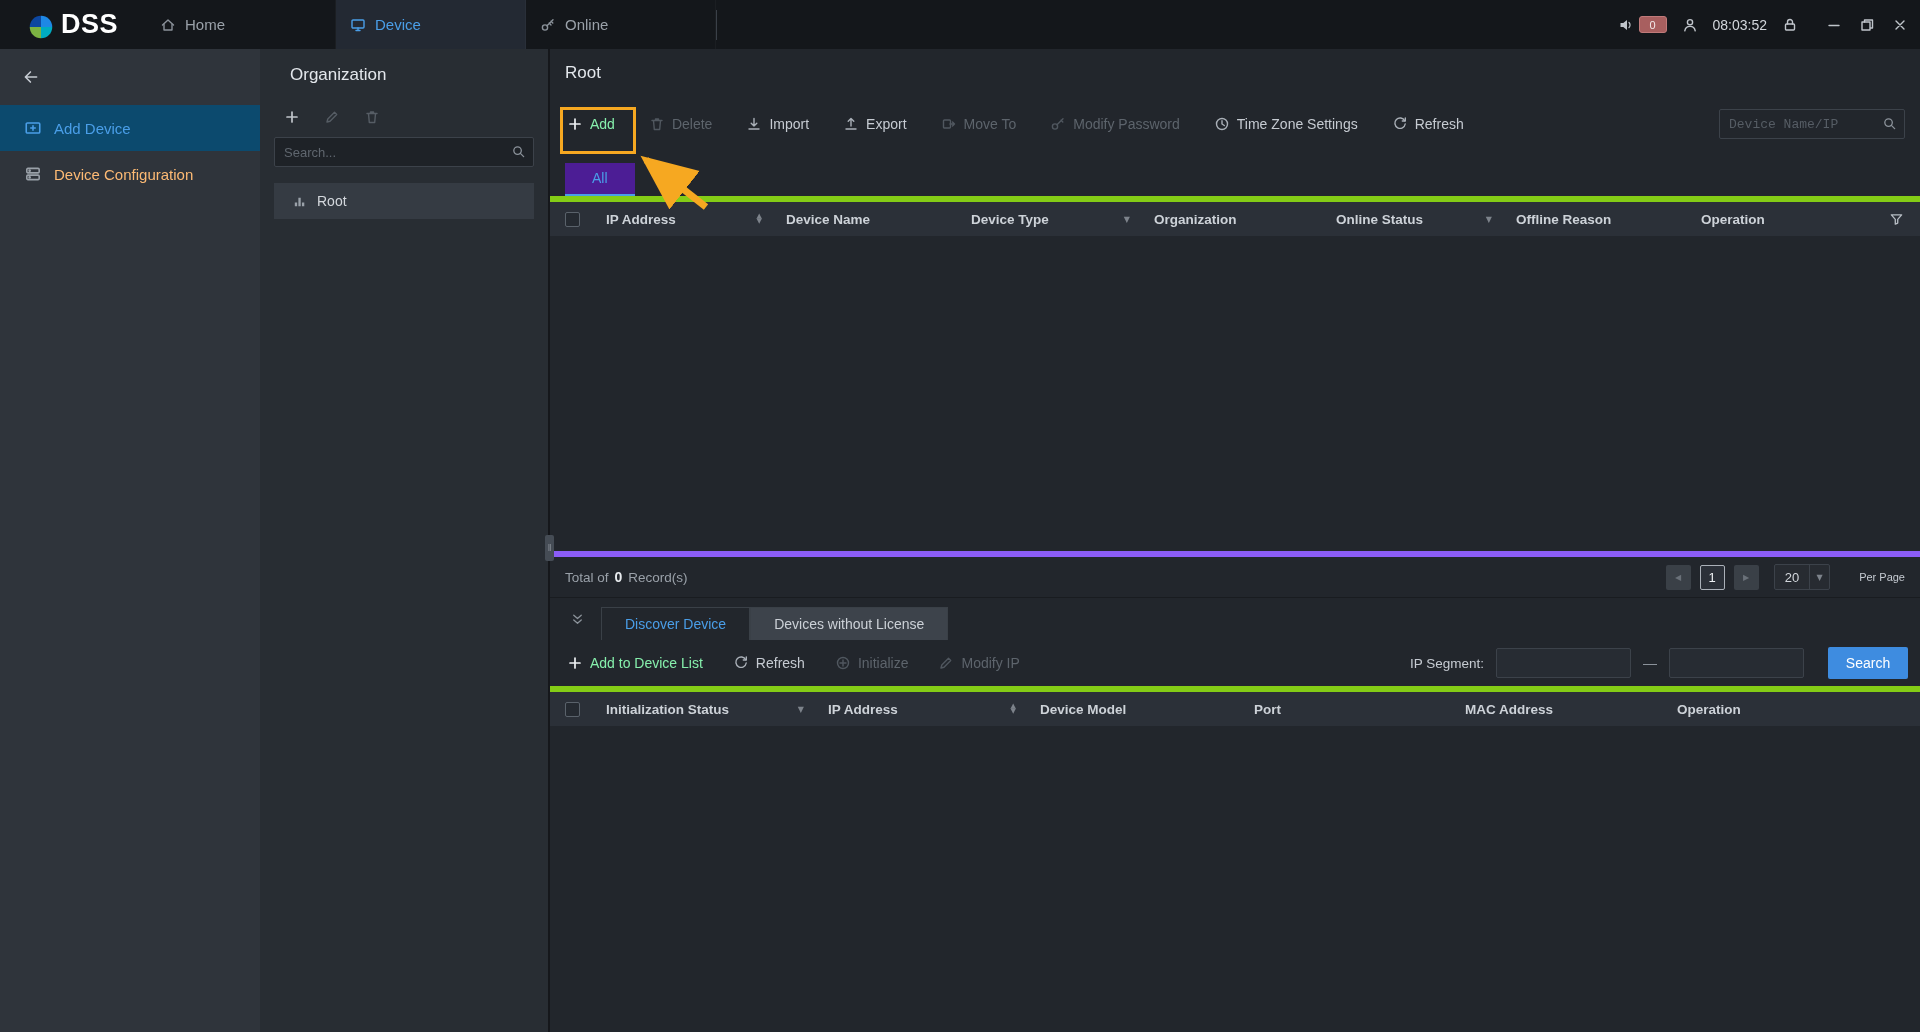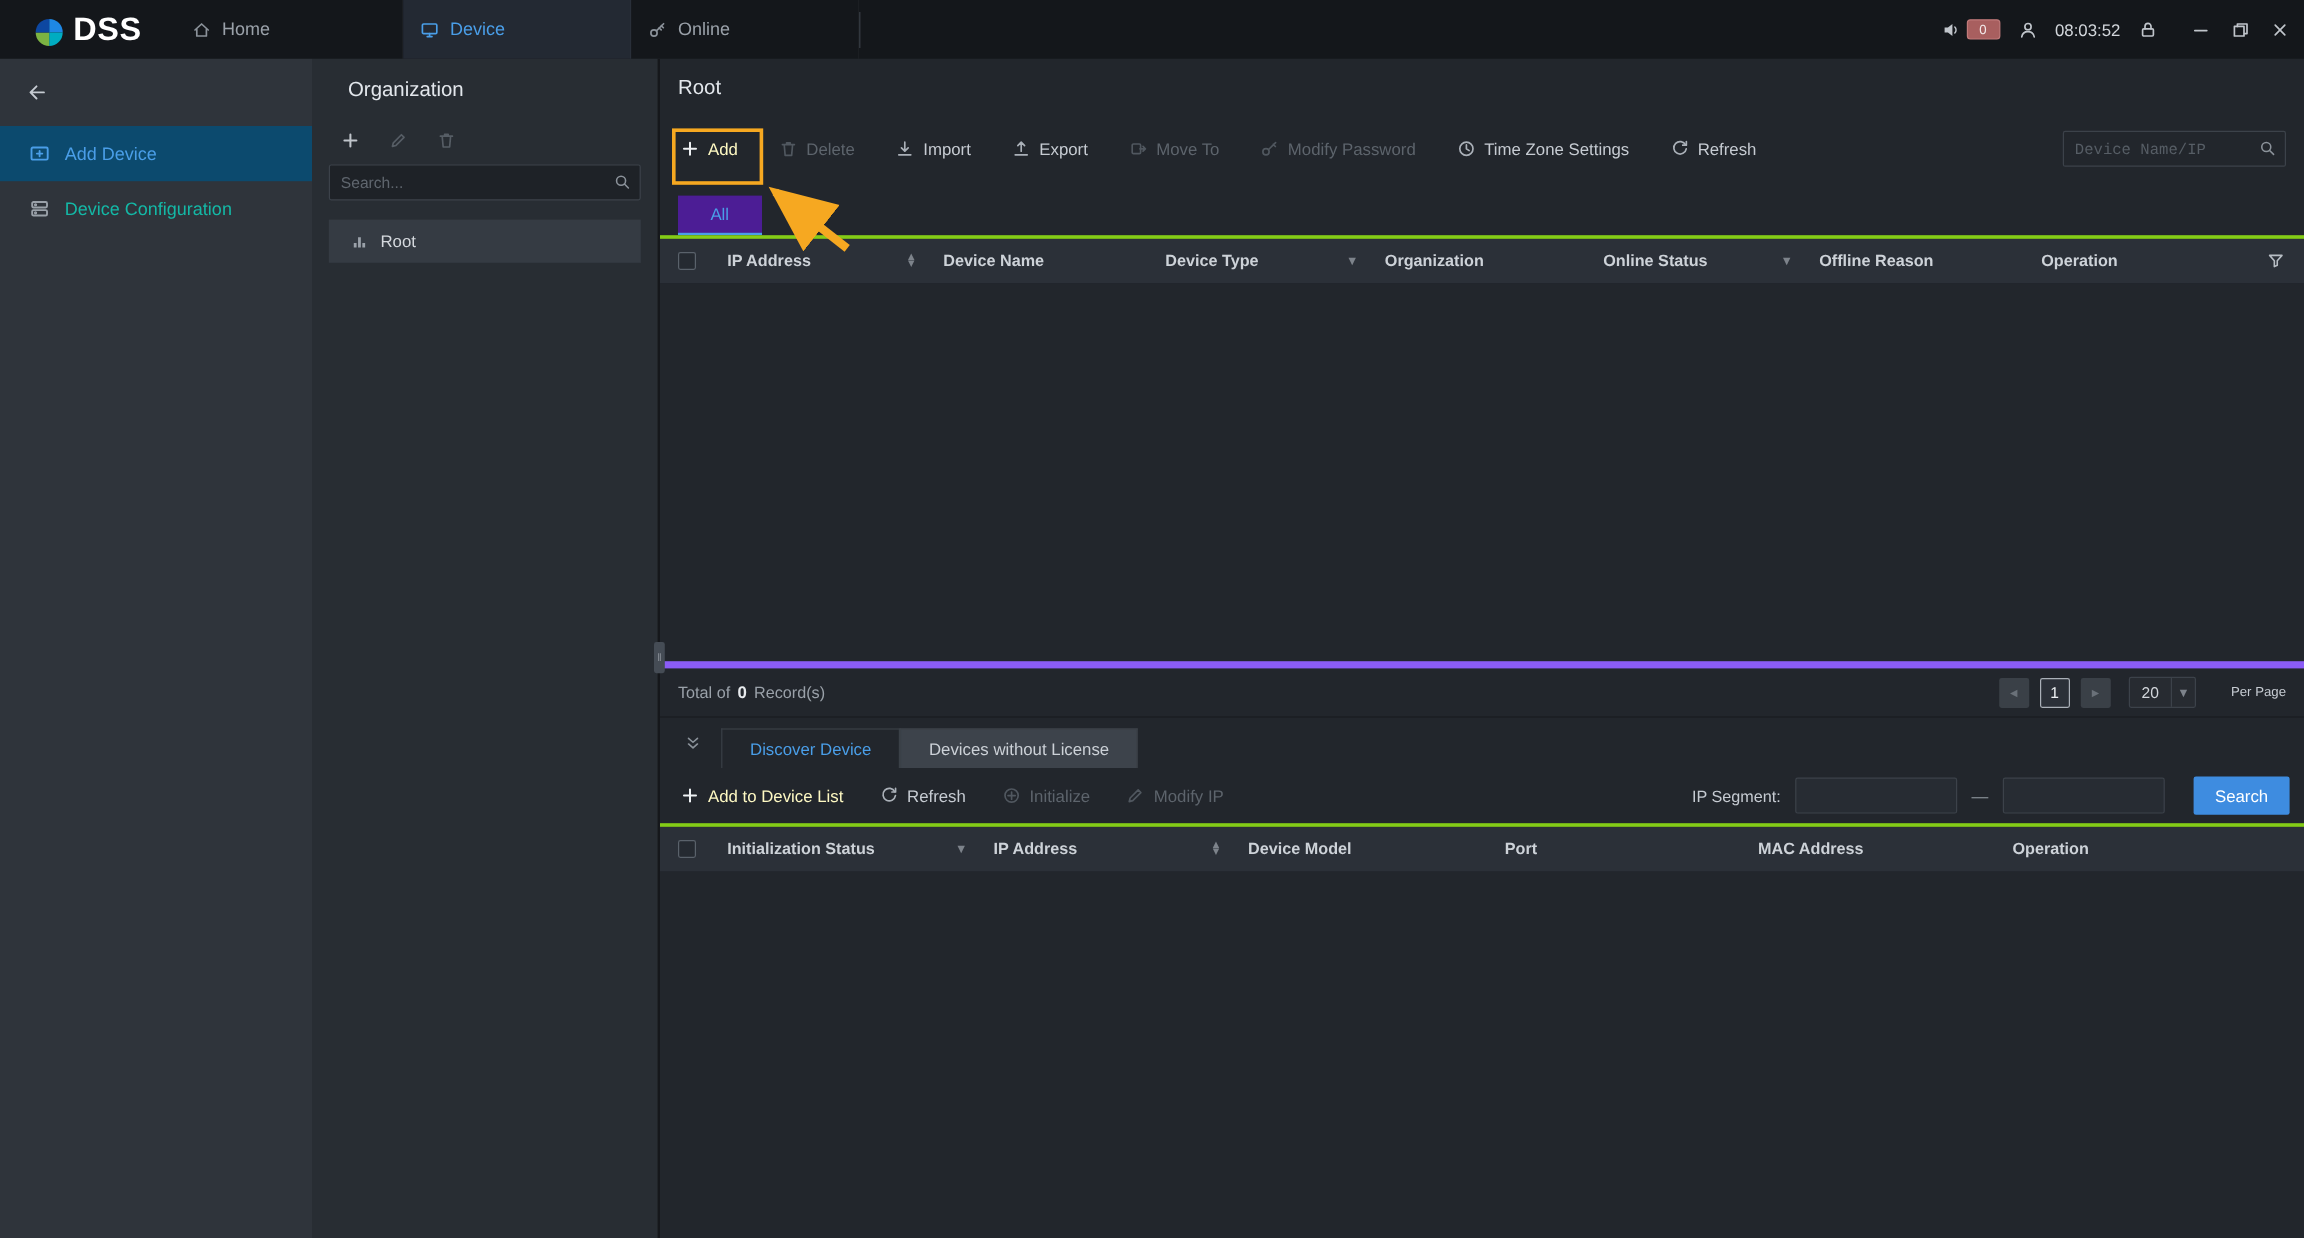"Add" .tbtn.primary { color: #fef9c3 -> #86efac }
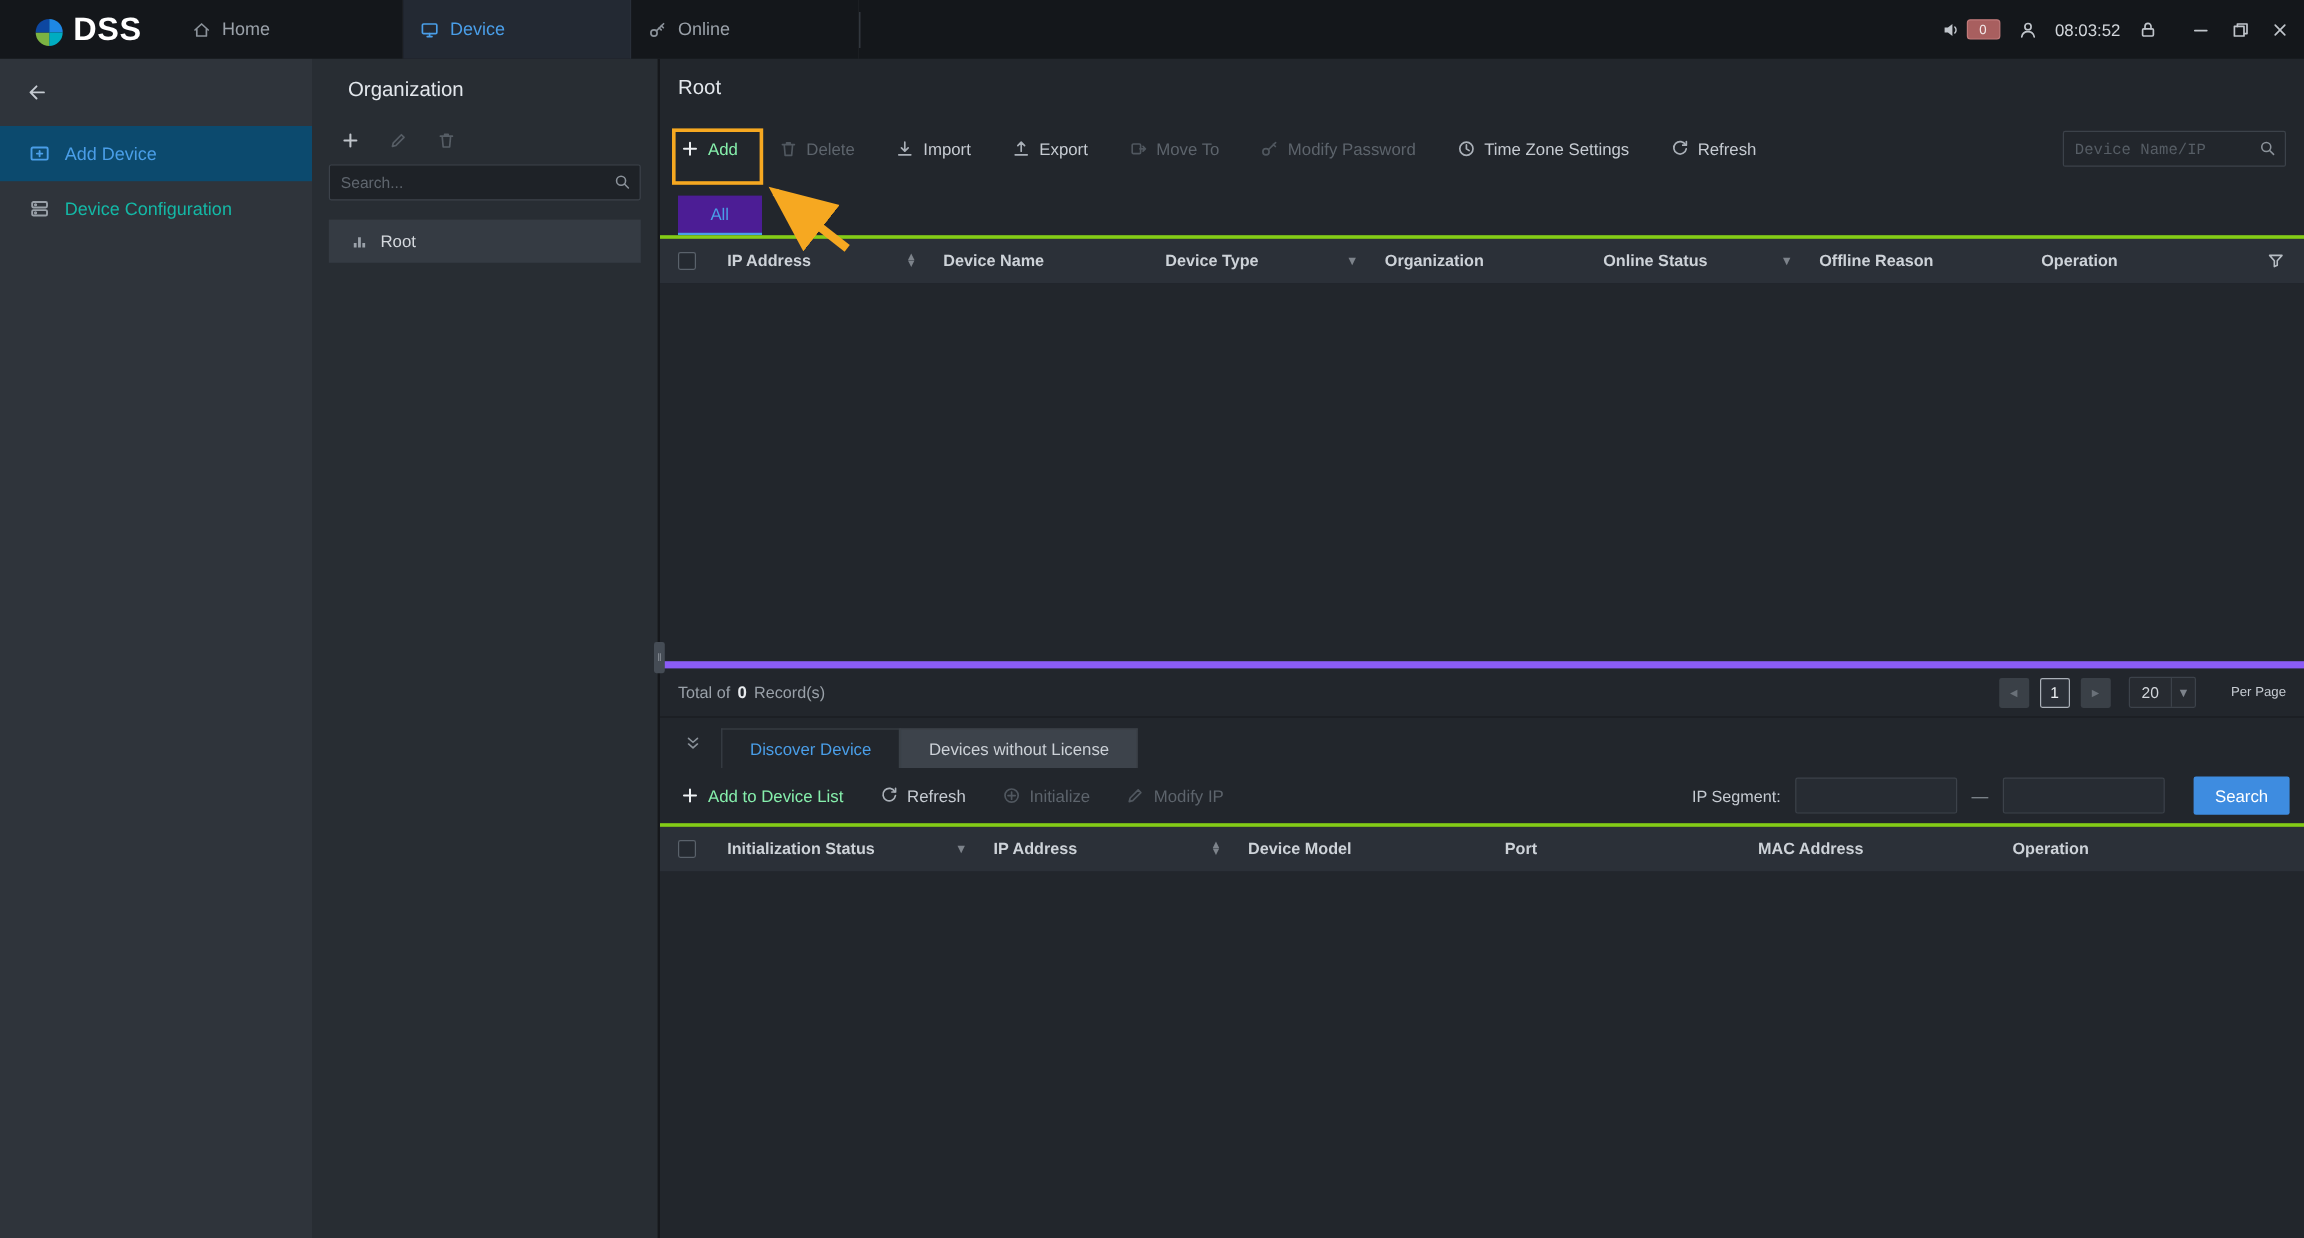"Device Configuration" .side-item { color: #14b8a6 -> #fdba74 }
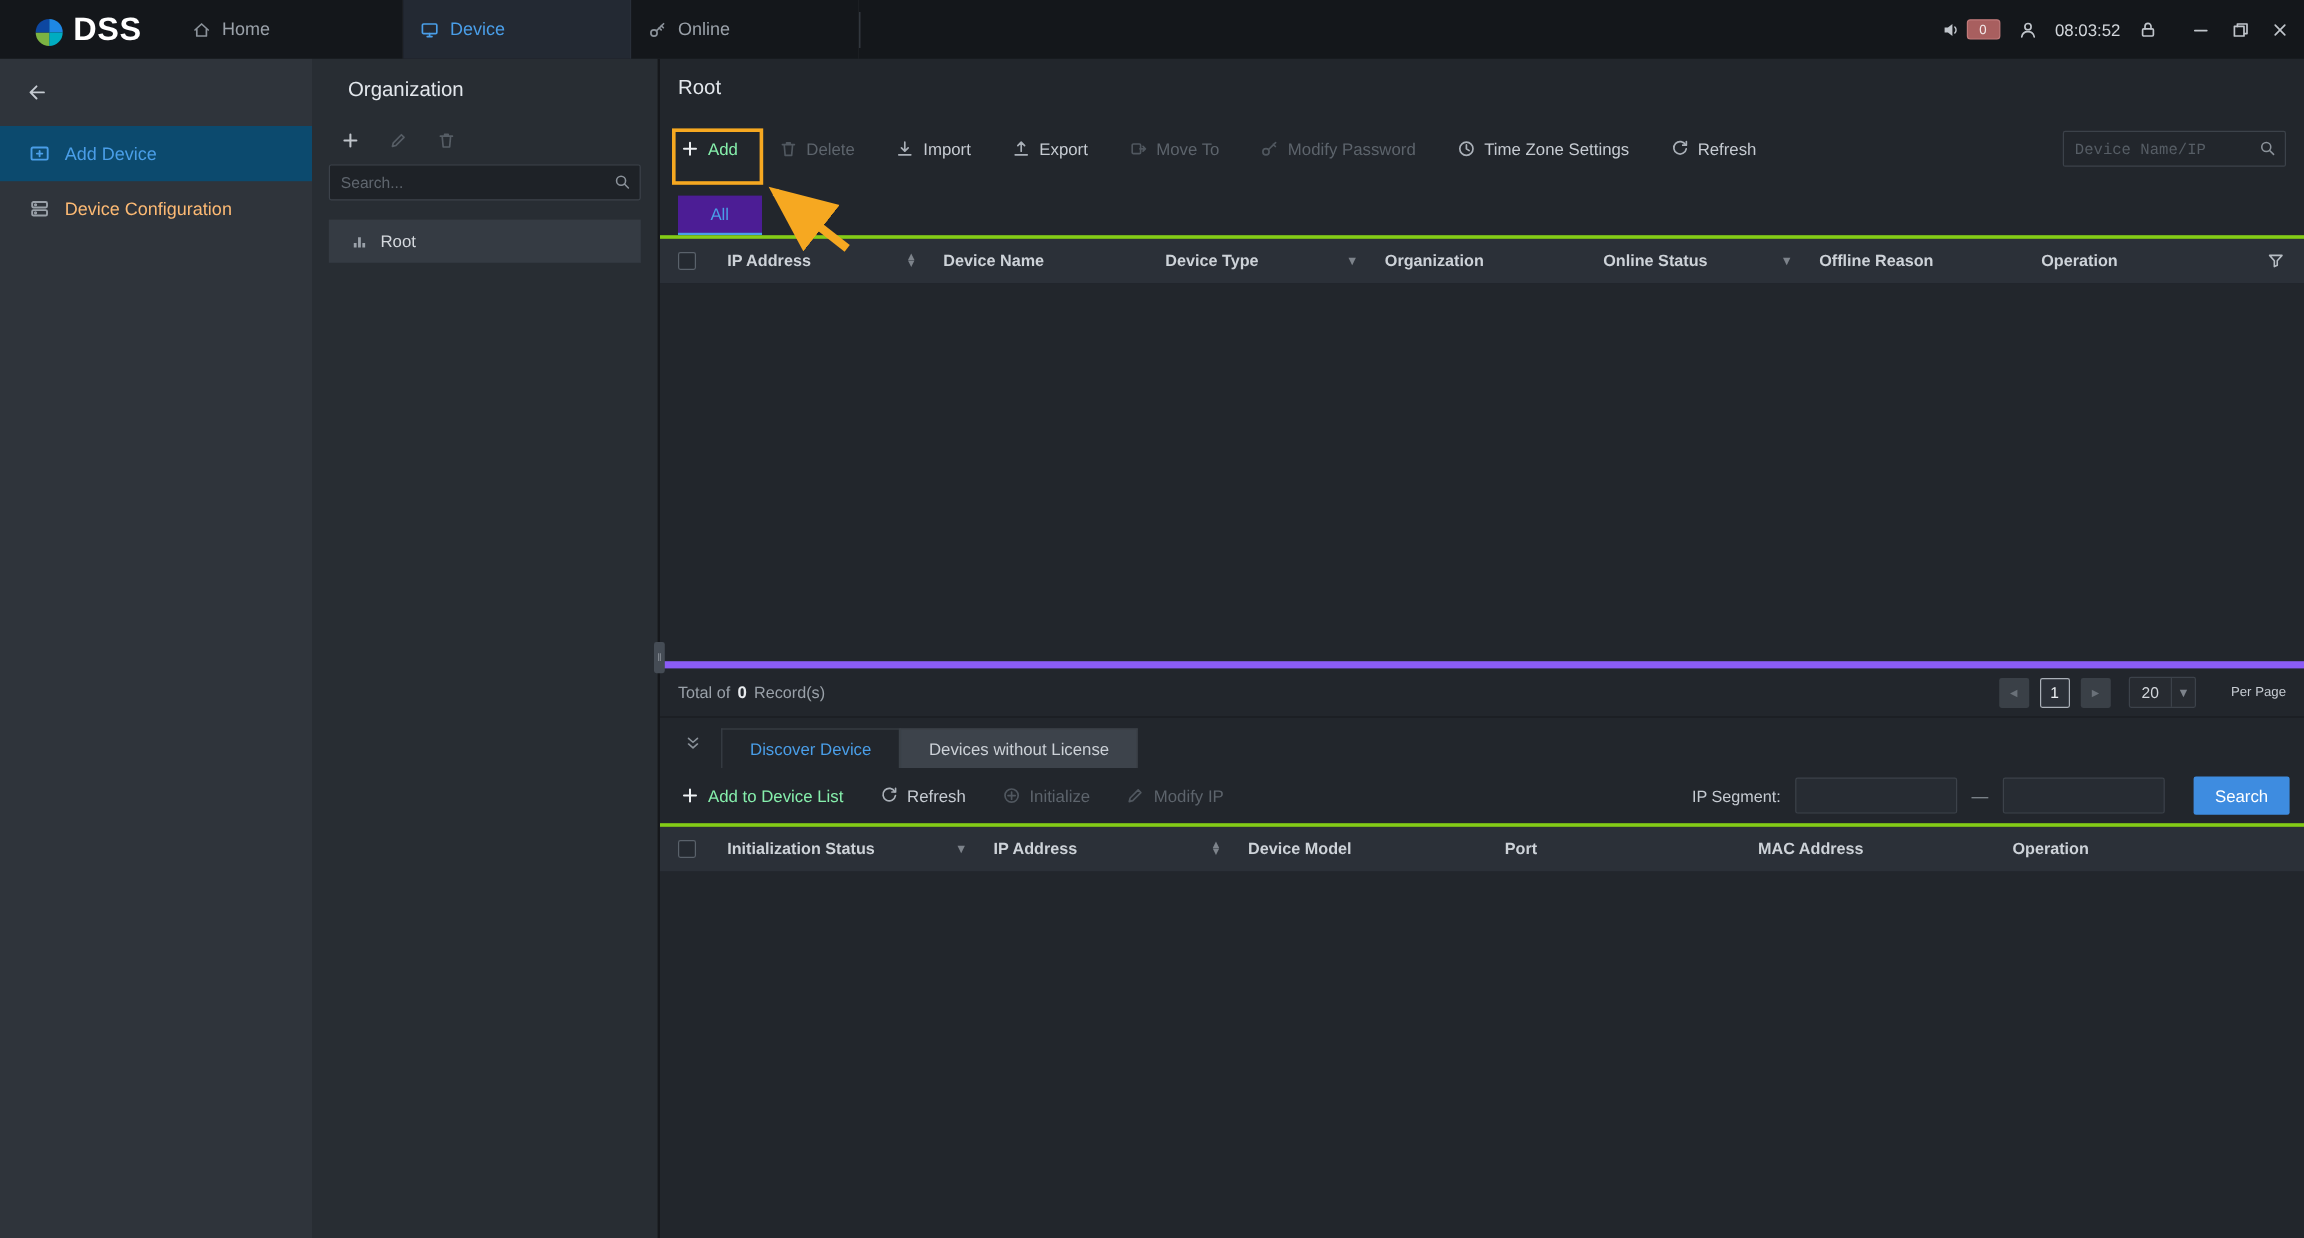"IP Address" .thead { border-top: 3px solid #84cc16 -> 6px solid #84cc16 }
